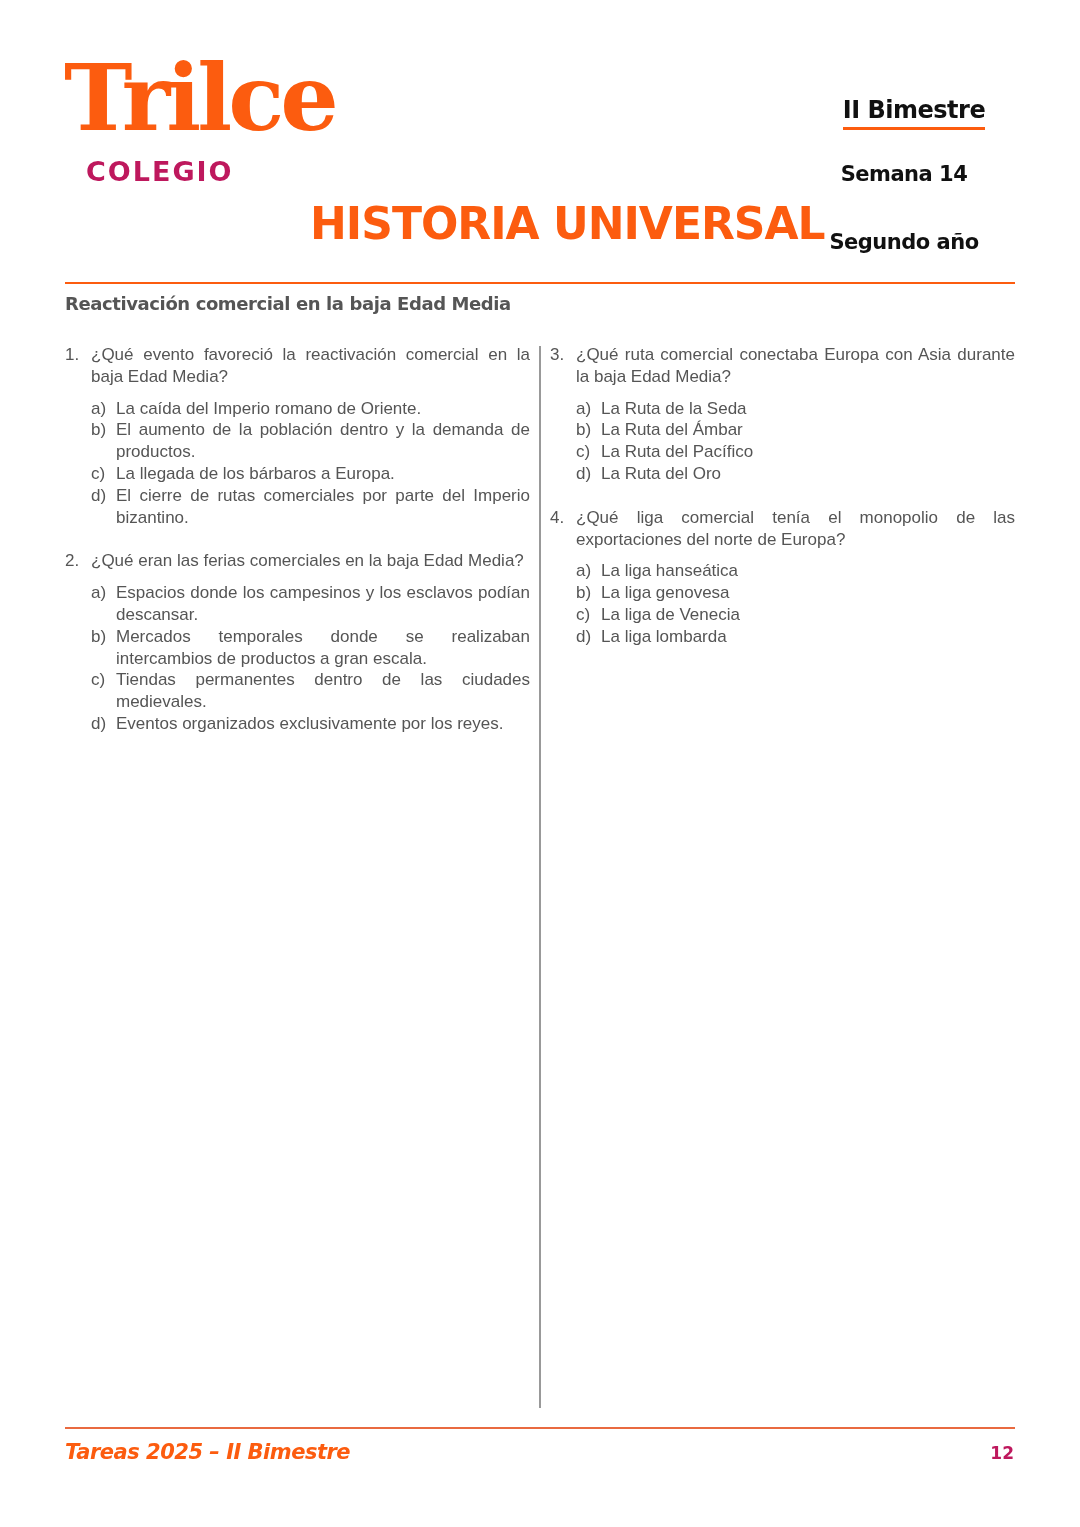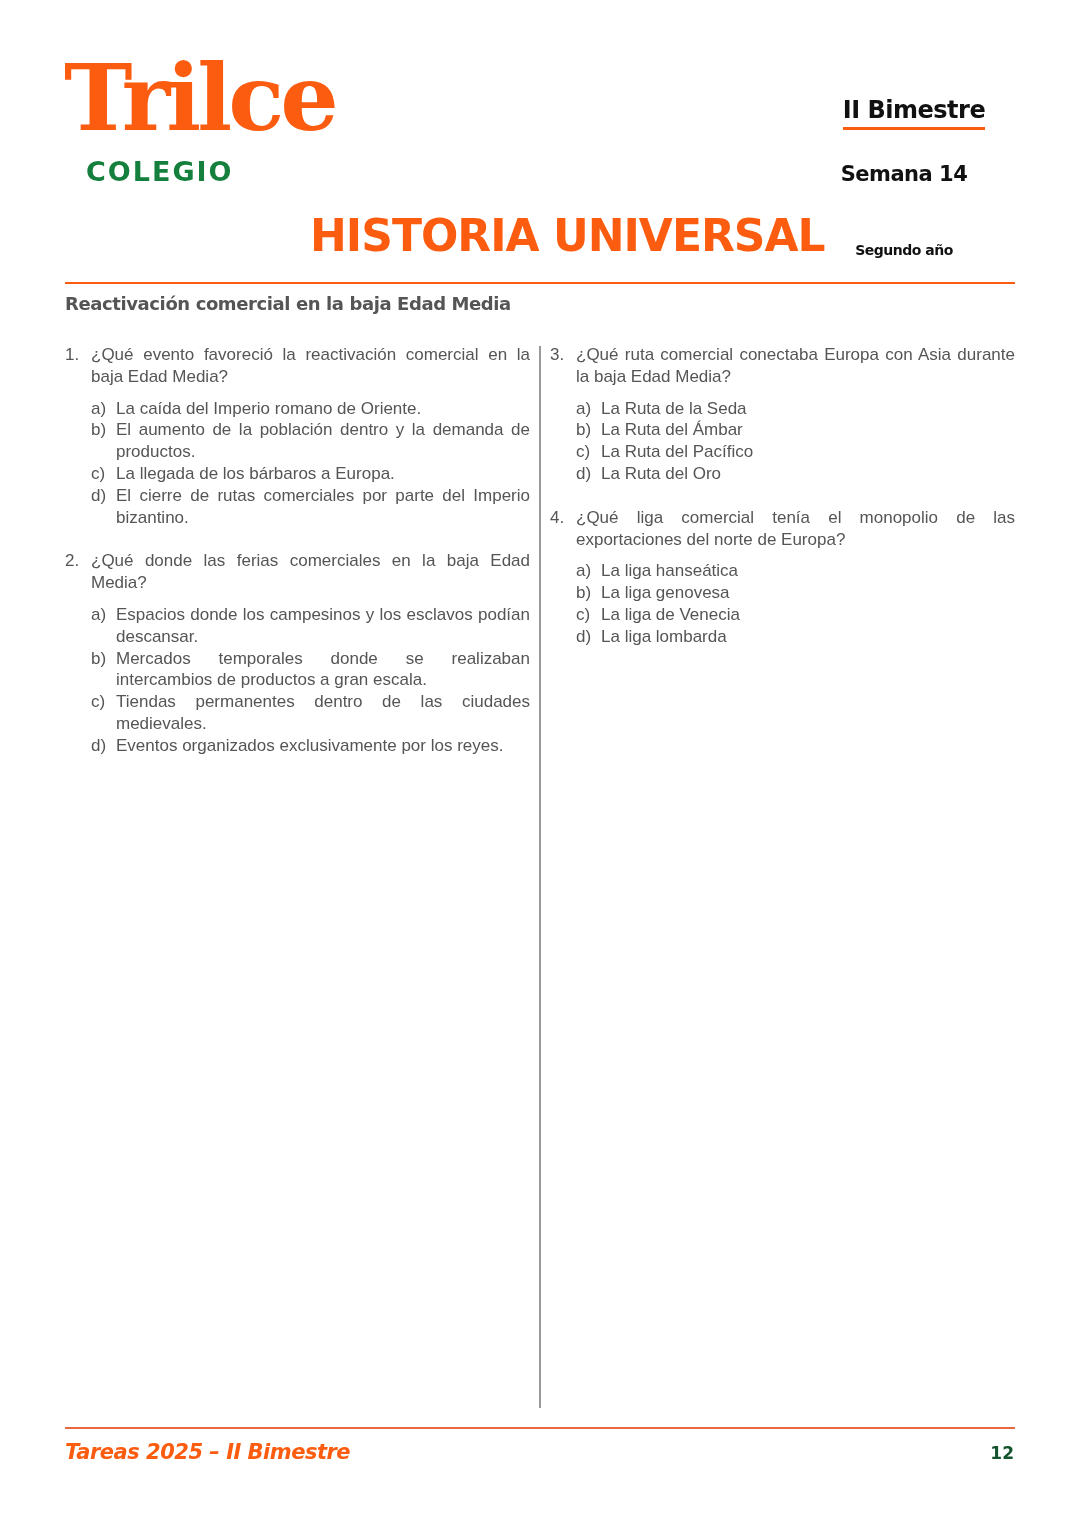"COLEGIO" .logo-sub { color: #15803d -> #be185d }
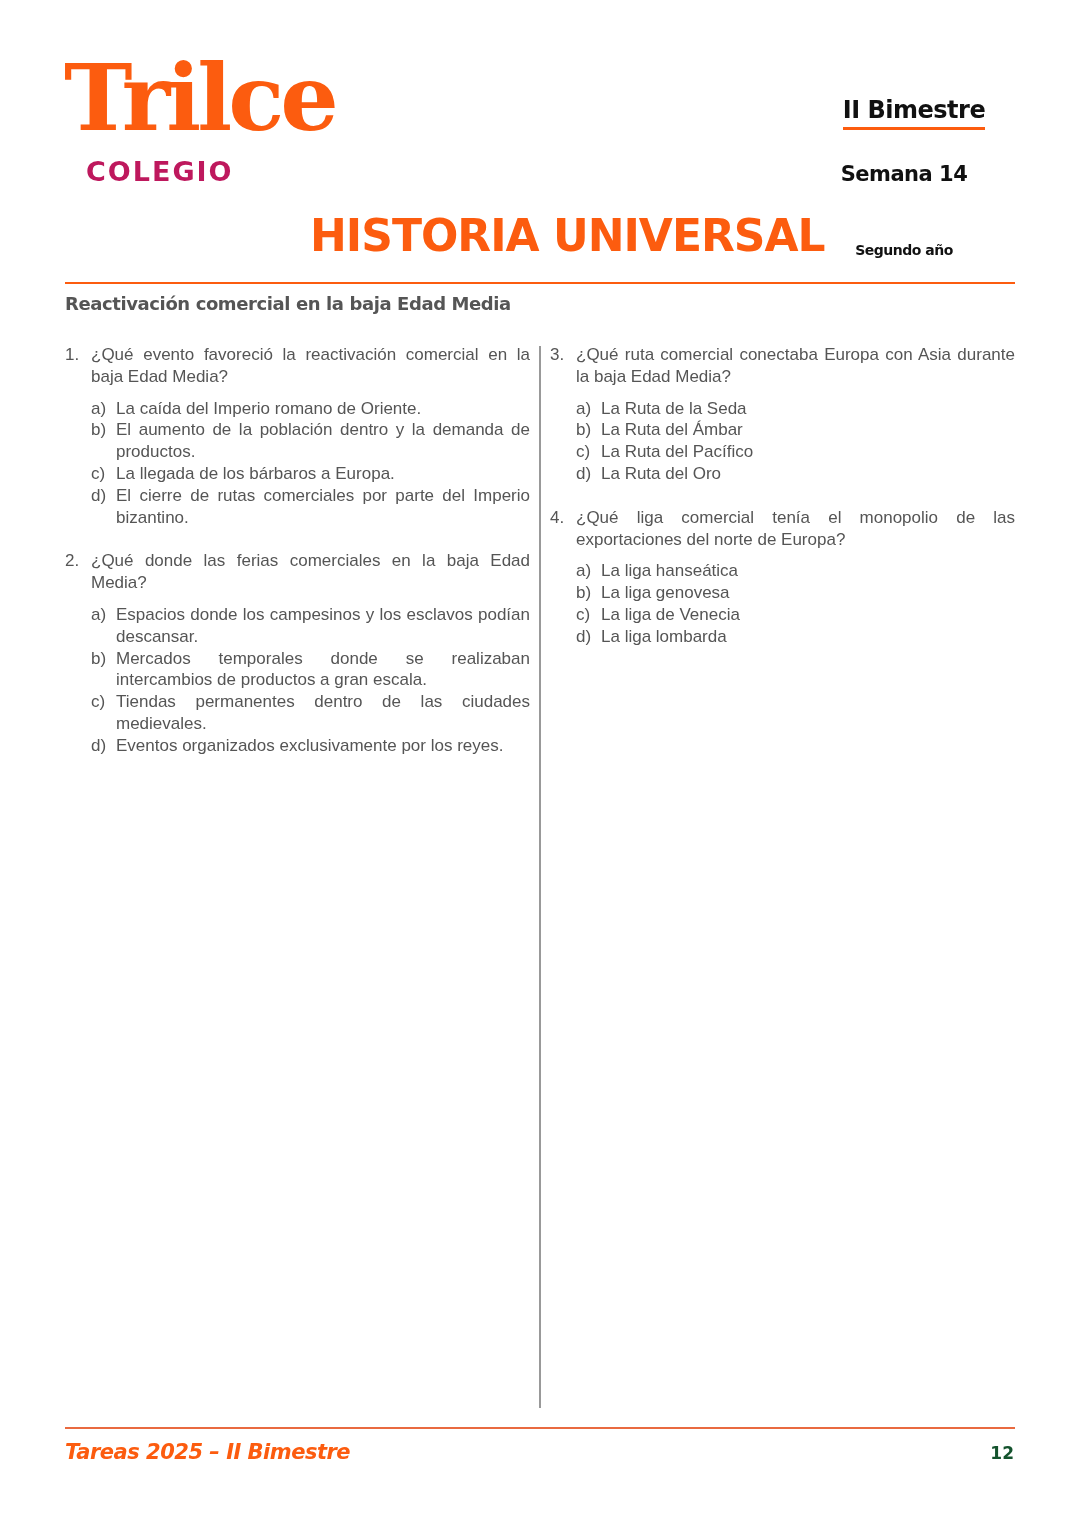"HISTORIA UNIVERSAL" .subject { top: 214px -> 202px }
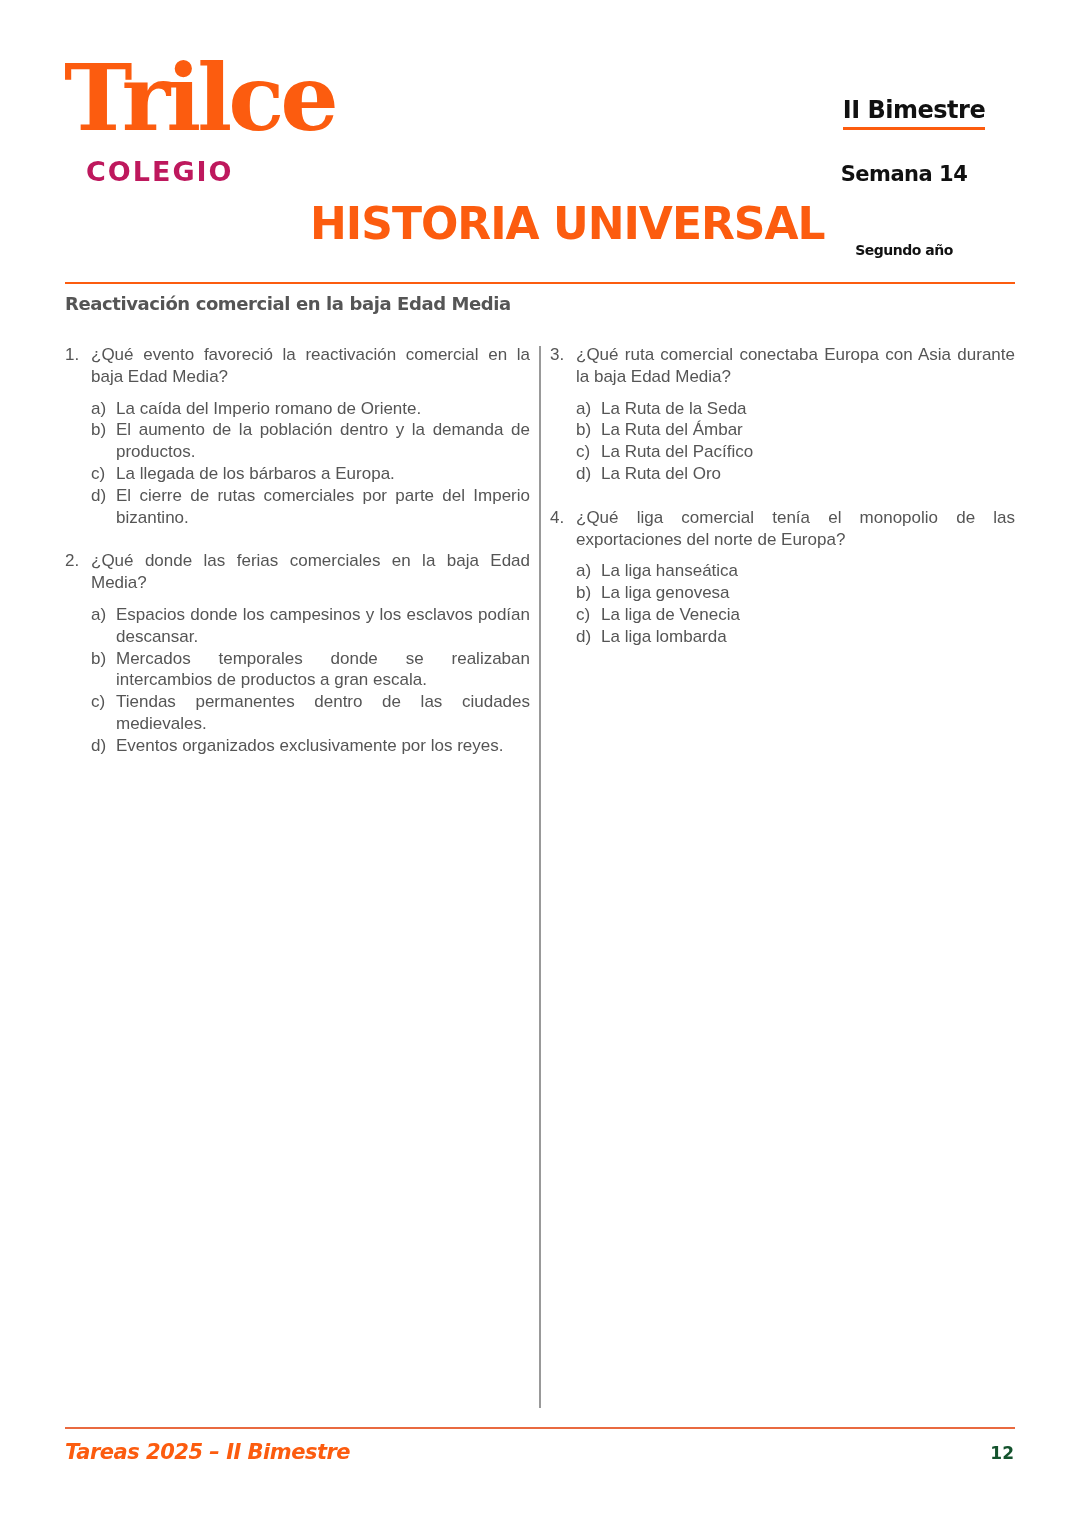"Segundo año" .anio { font-size: 14px -> 21px; margin-top: 56px -> 44px }
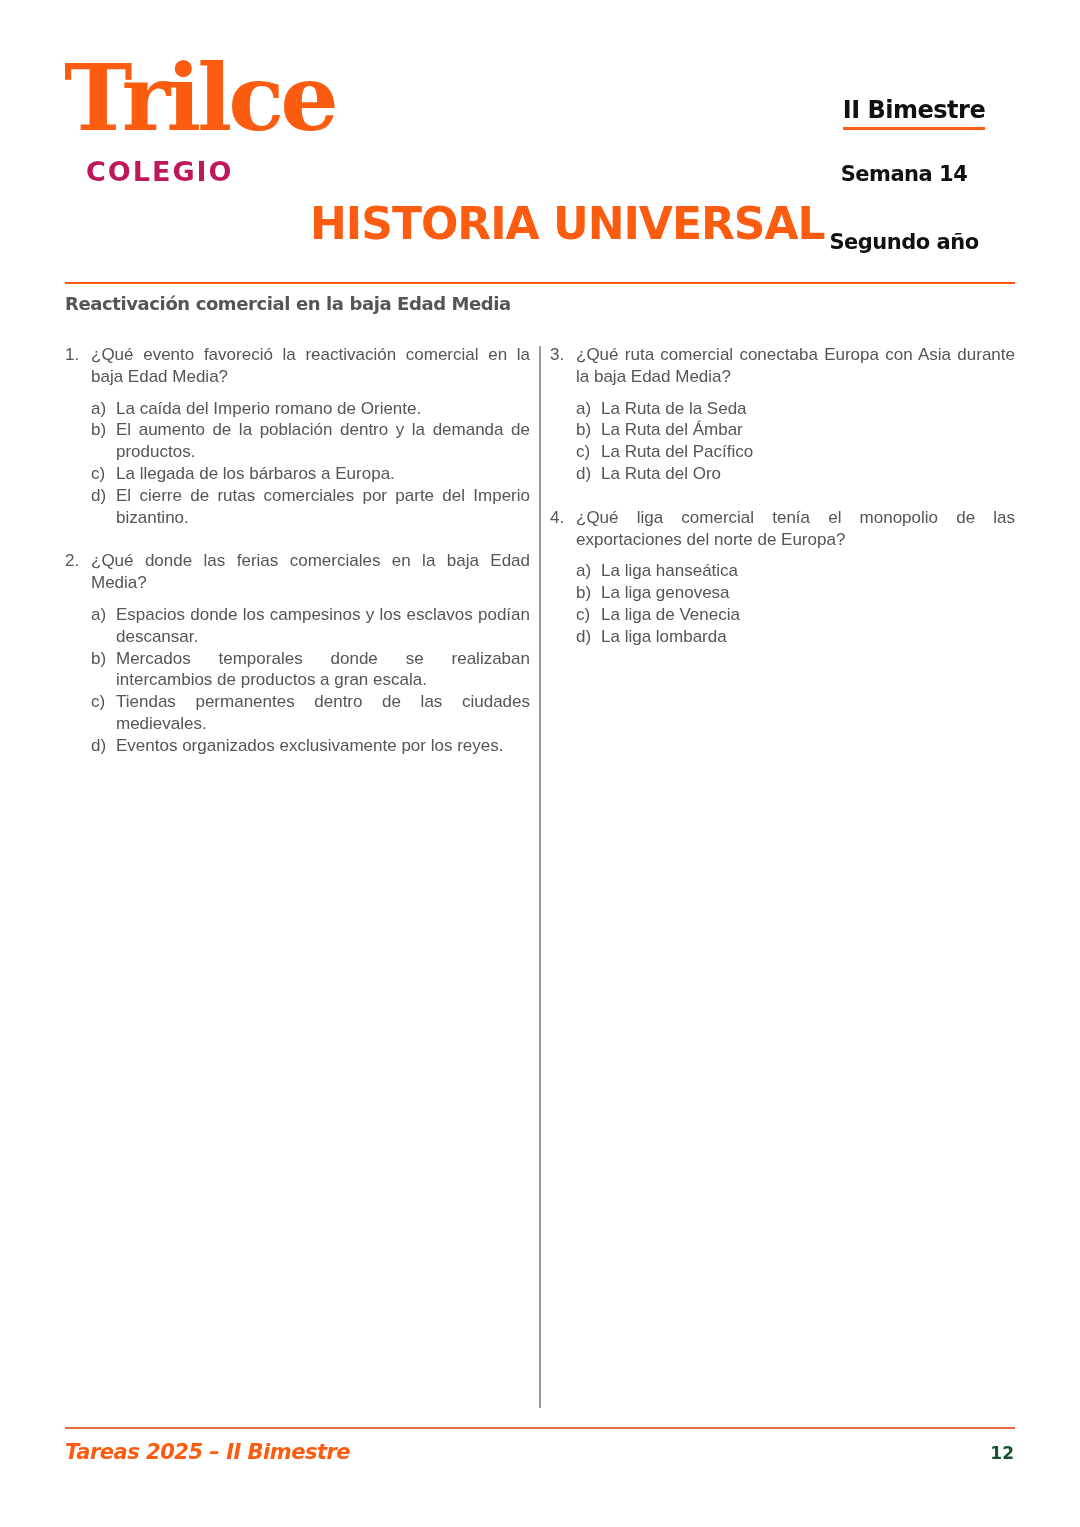"¿Qué donde las ferias comerciales" span.q-text { text: donde -> eran }
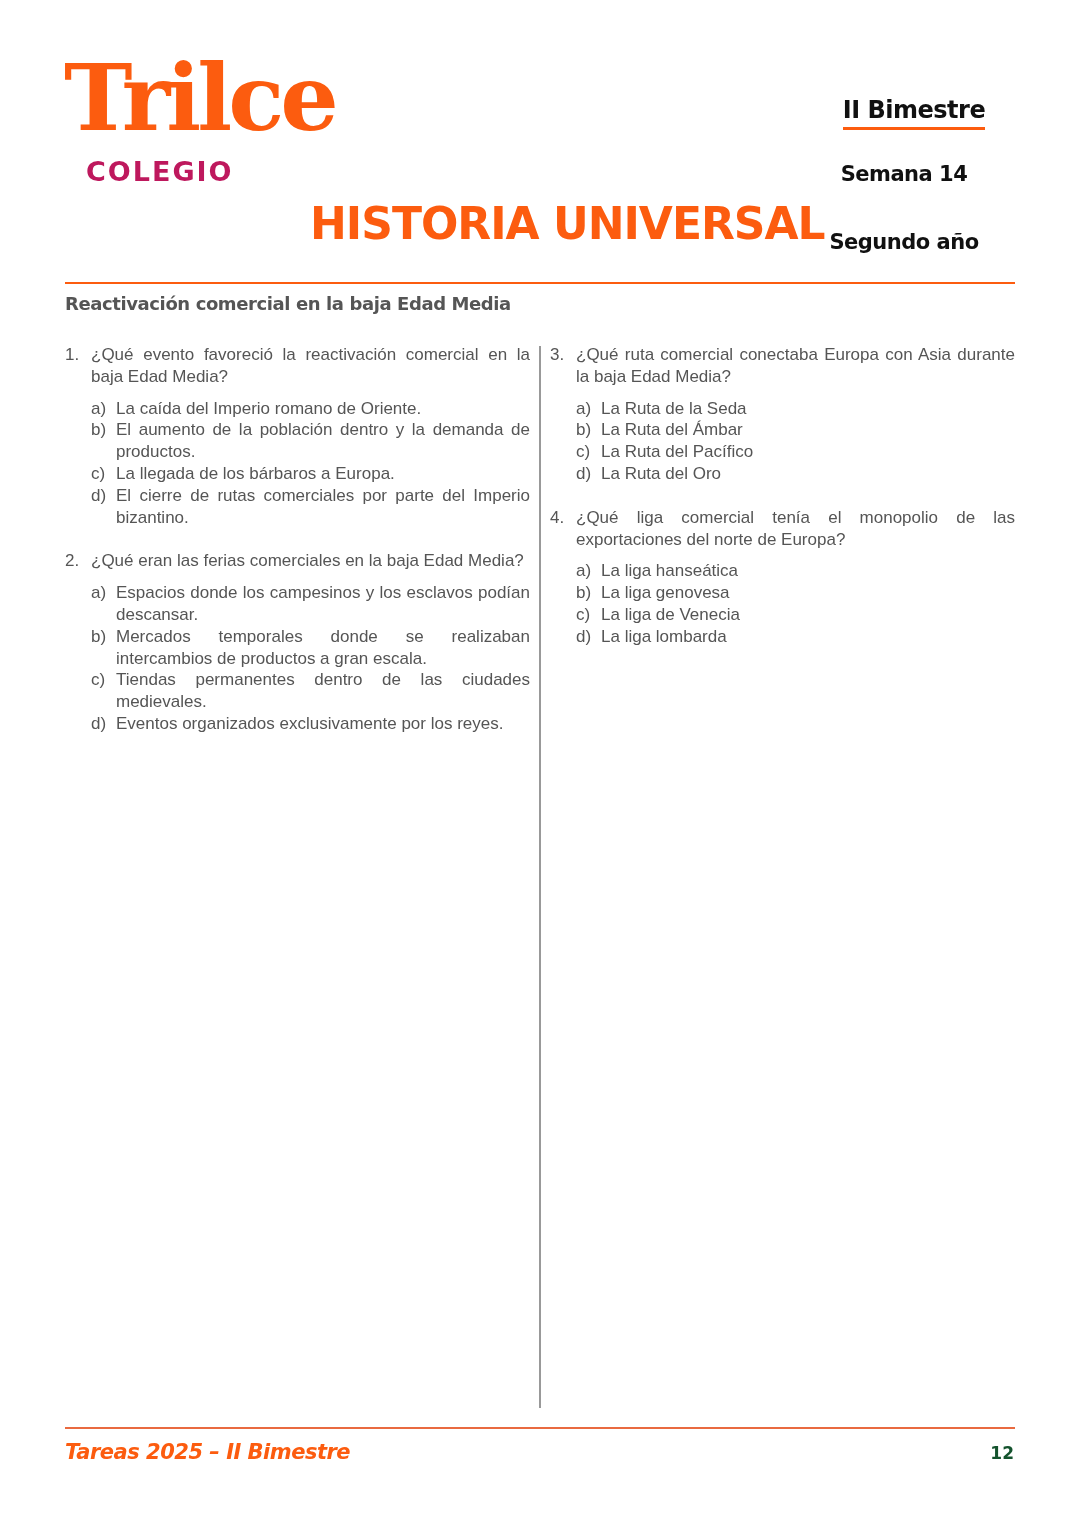"12" .footer-page { color: #14532d -> #be185d }
